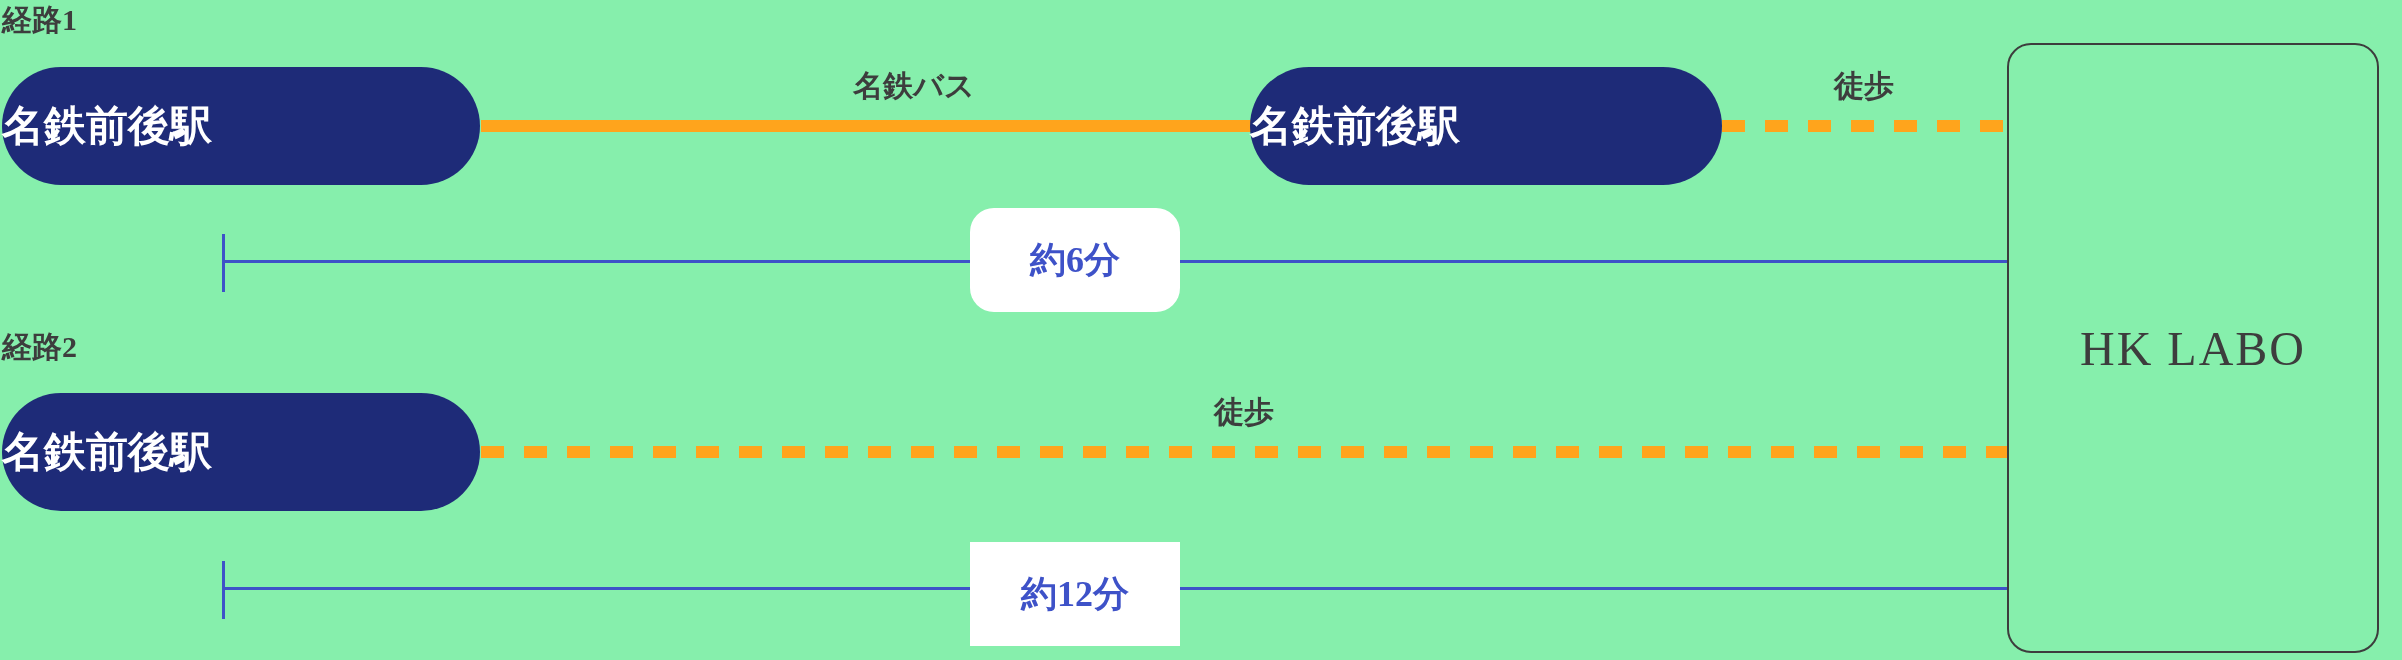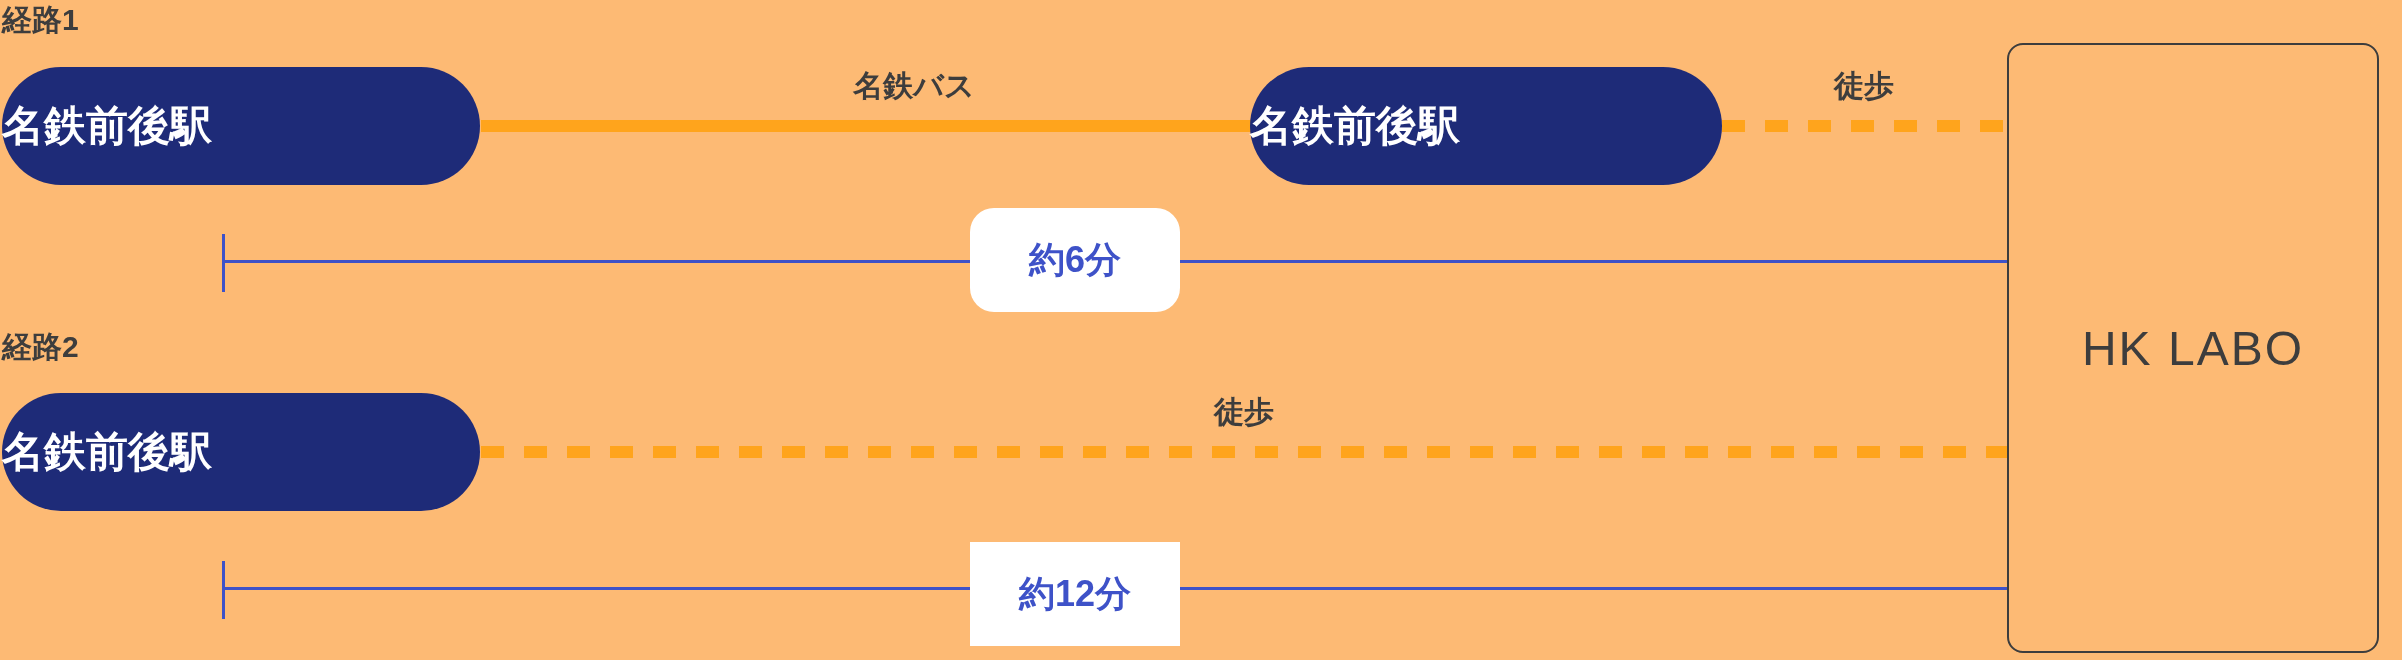"経路1" #canvas { background: #fdba74 -> #86efac; font-family: Liberation Sans, sans-serif -> Liberation Serif, serif }
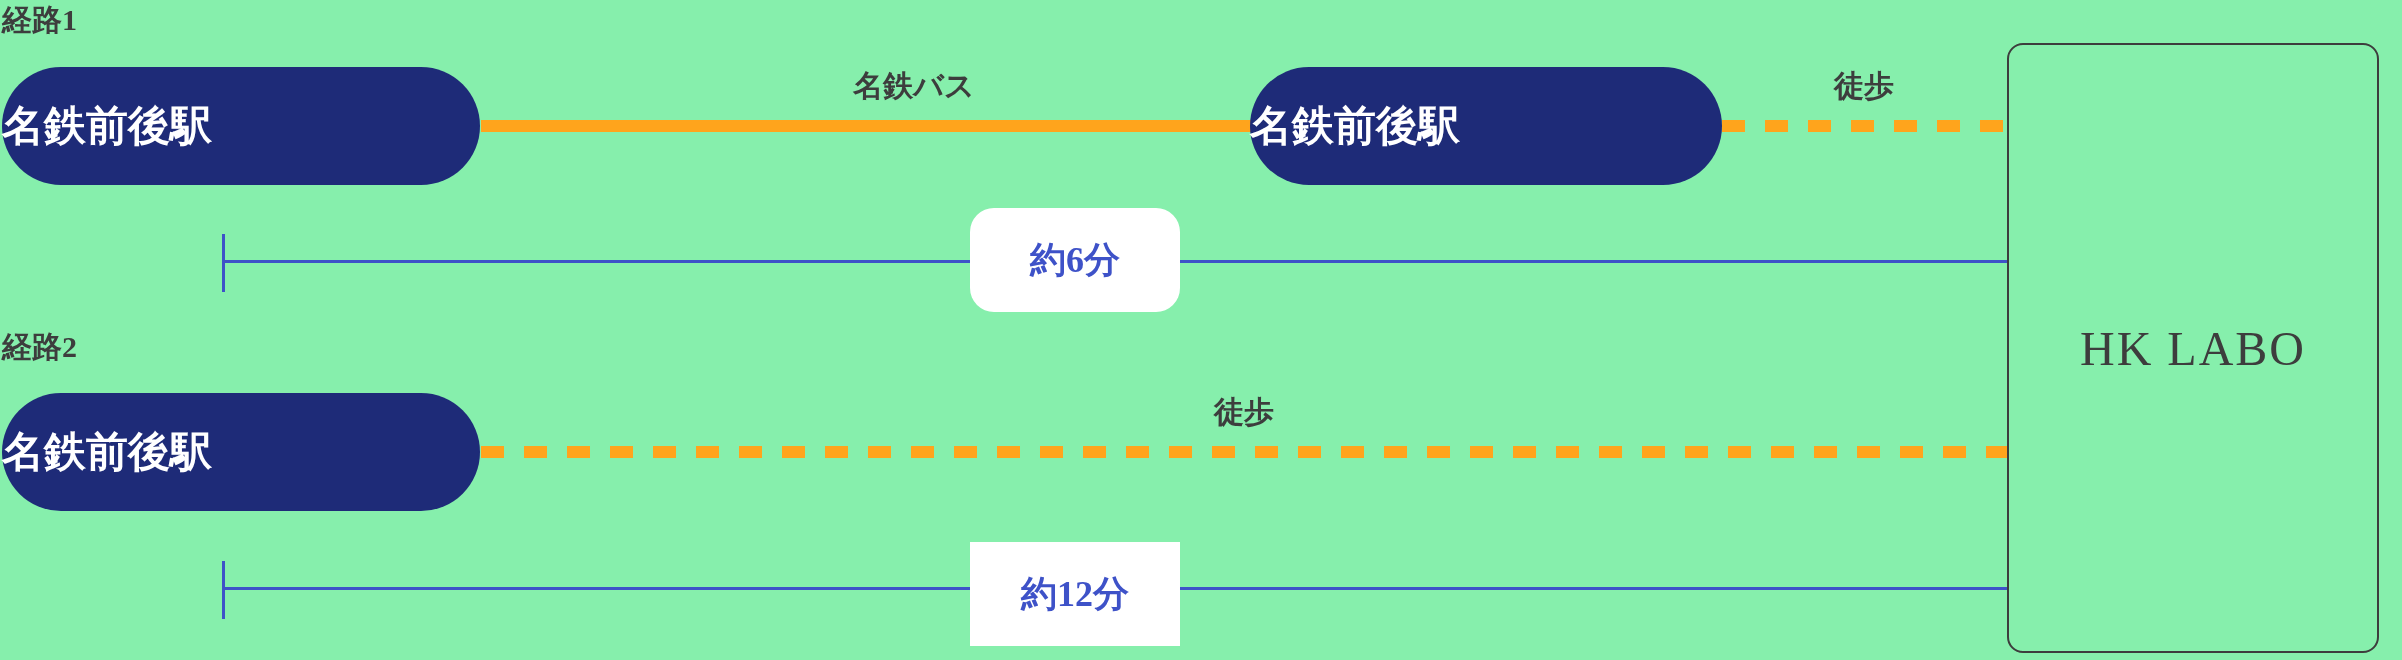"HK LABO" .dest-box { border-radius: 16px -> 24px }
